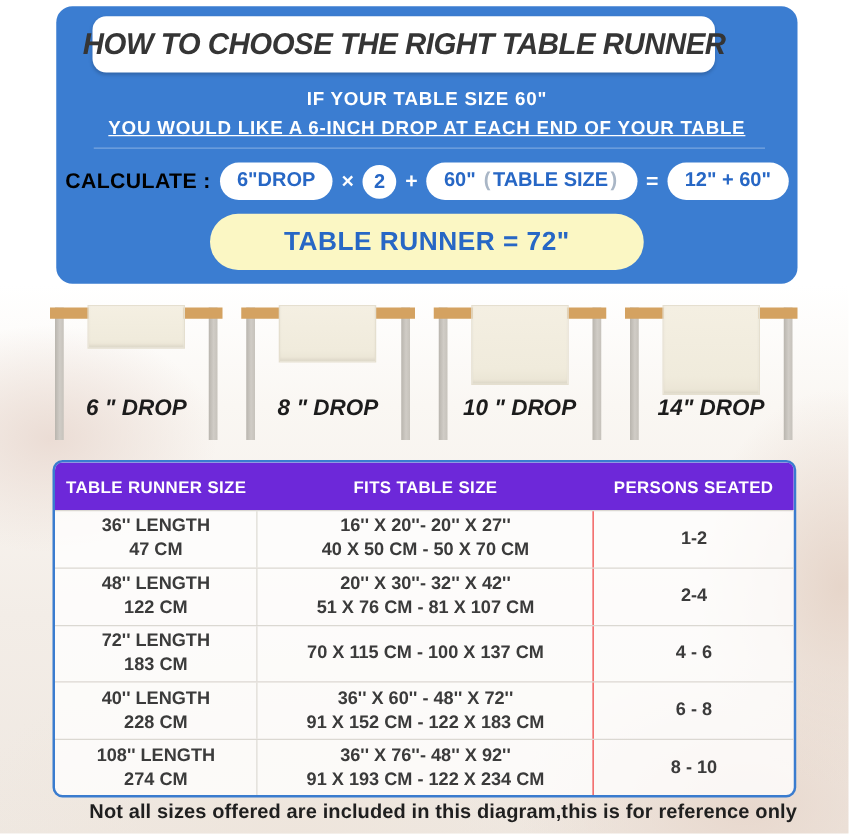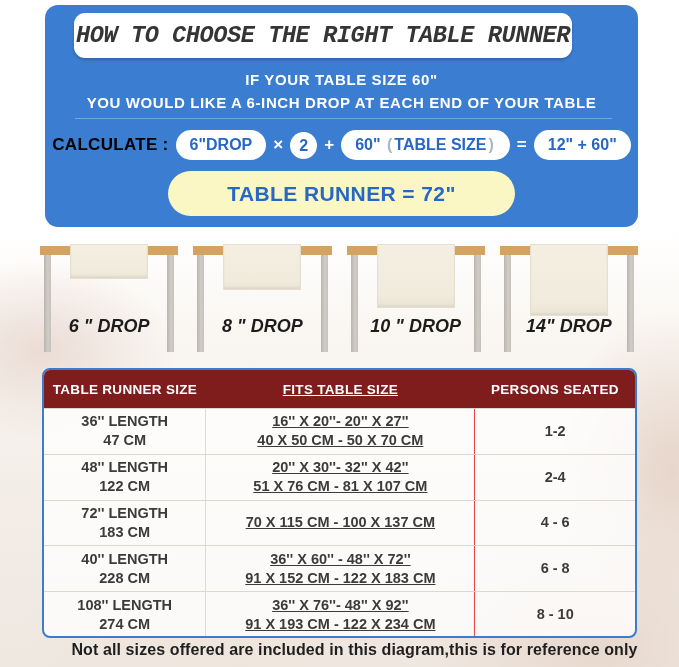"HOW TO CHOOSE THE RIGHT" .title-bar { font-family: Liberation Mono, monospace -> none }
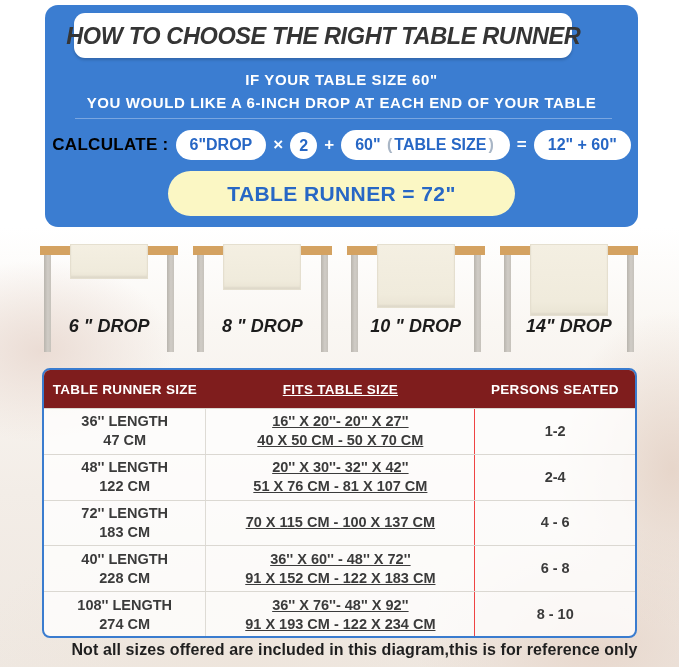"YOU WOULD LIKE A 6-INCH" .sub2 { text-decoration: none -> underline }
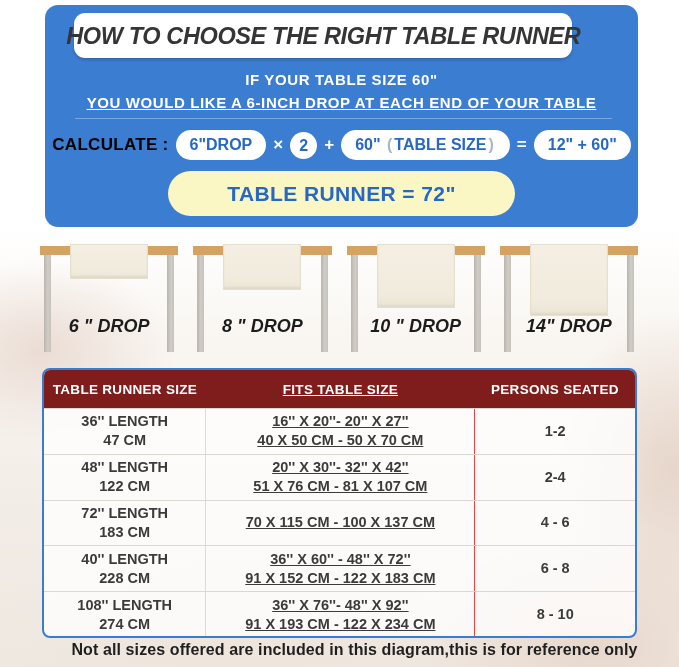"TABLE RUNNER SIZE" .thead { background: #7f1d1d -> #6d28d9 }
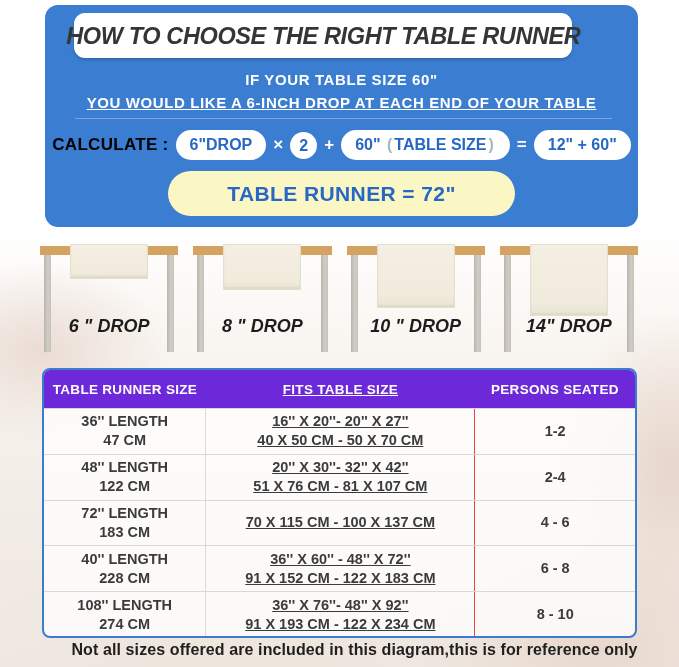"FITS TABLE SIZE" .c2 { text-decoration: underline -> none }
